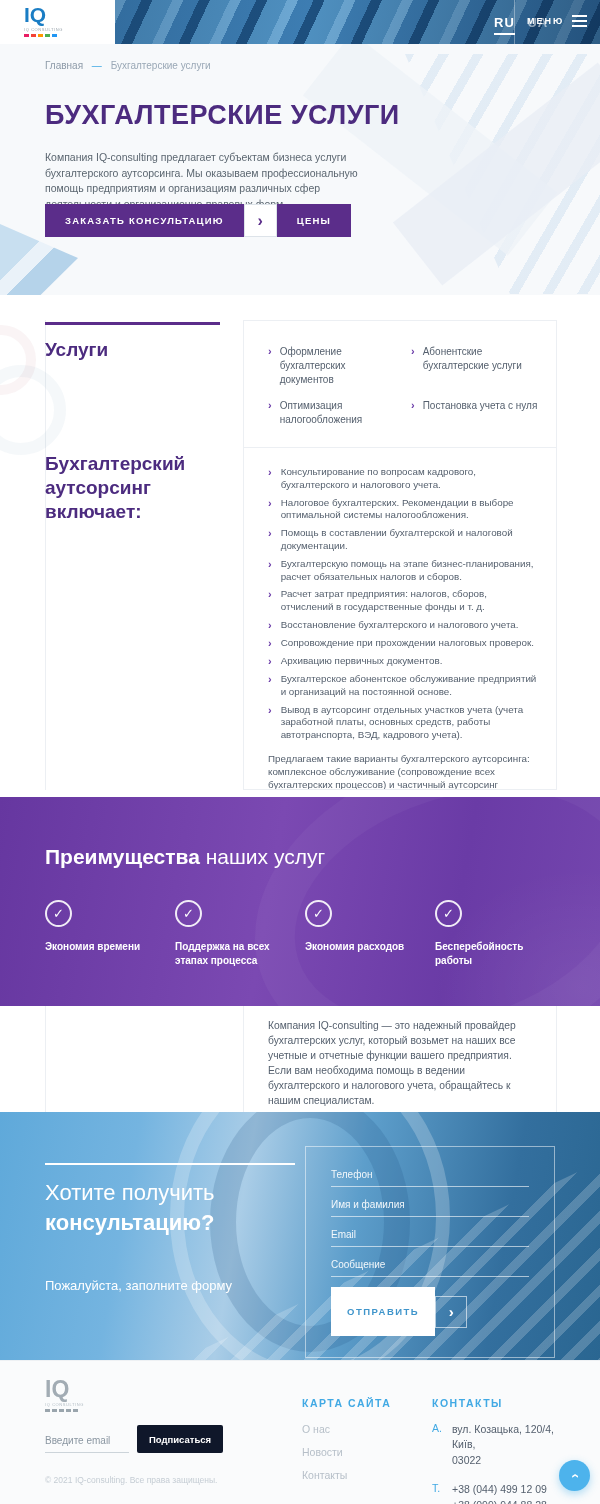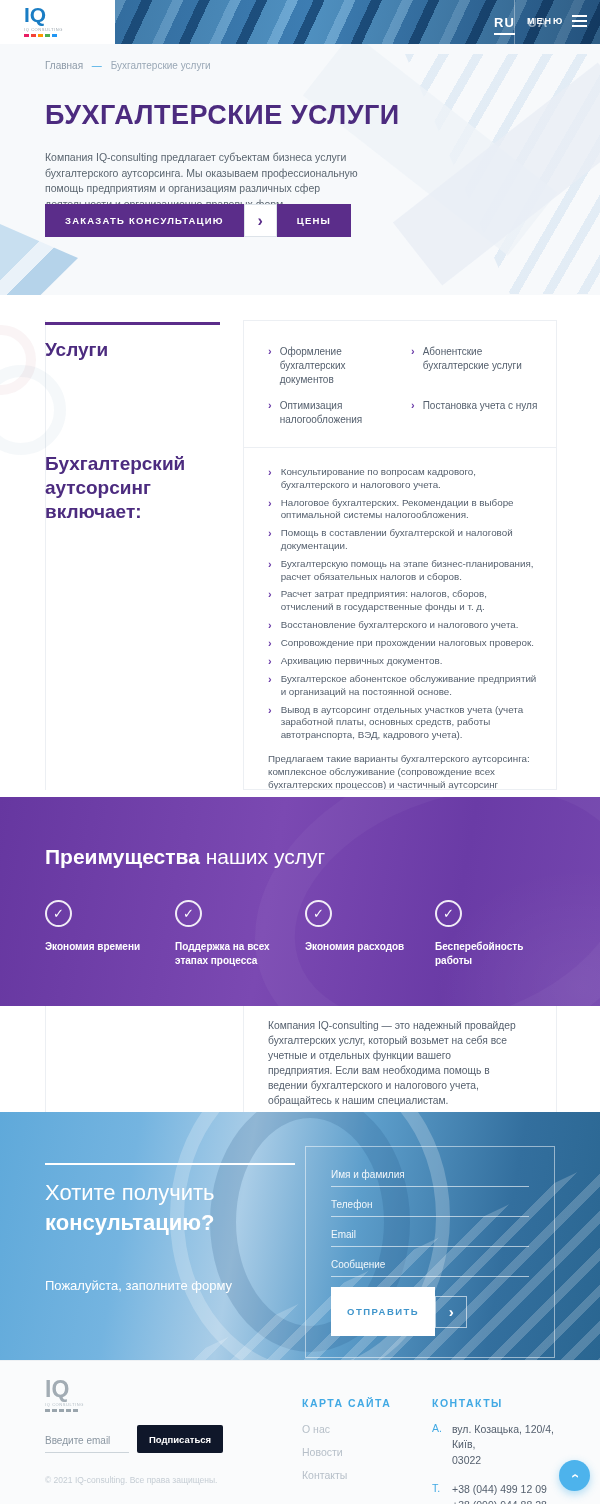"Компания IQ-consulting — это надежный" div.about-text { text: себя все учетные и отдельных -> наших все учетные и отчетные }
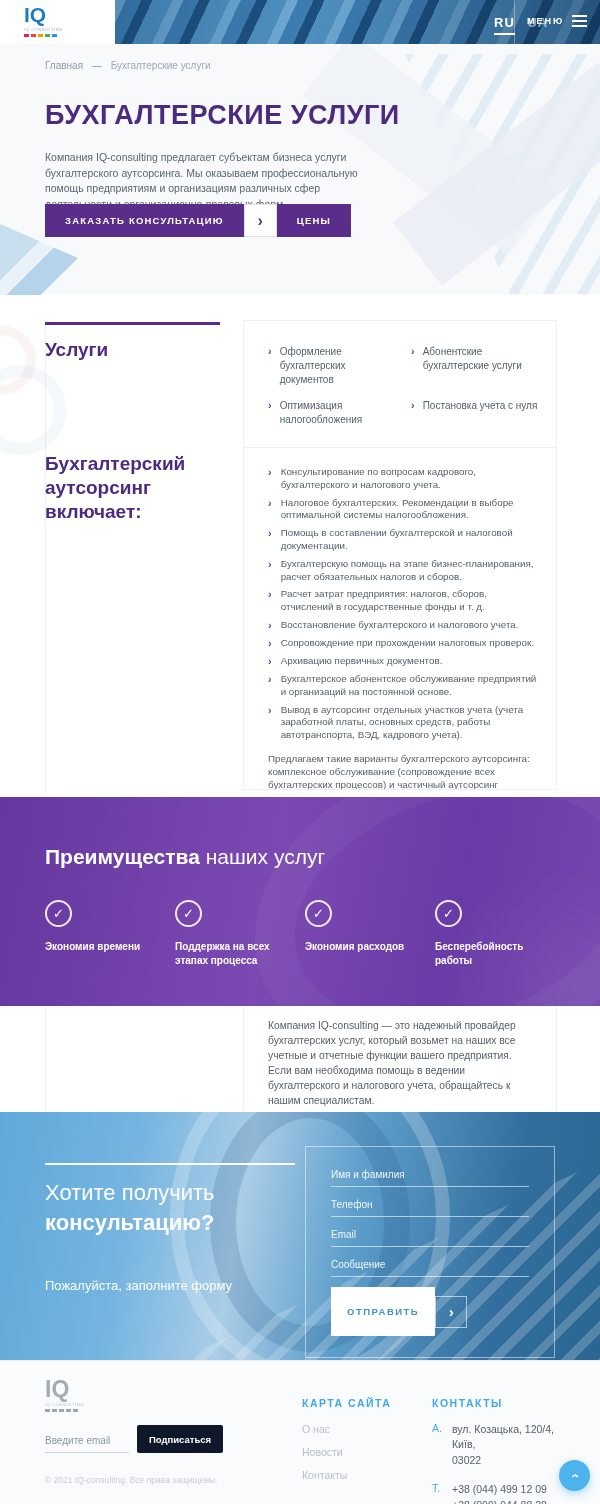"Имя и фамилия" input.cta-input { order: before "Телефон" -> after "Телефон" }
